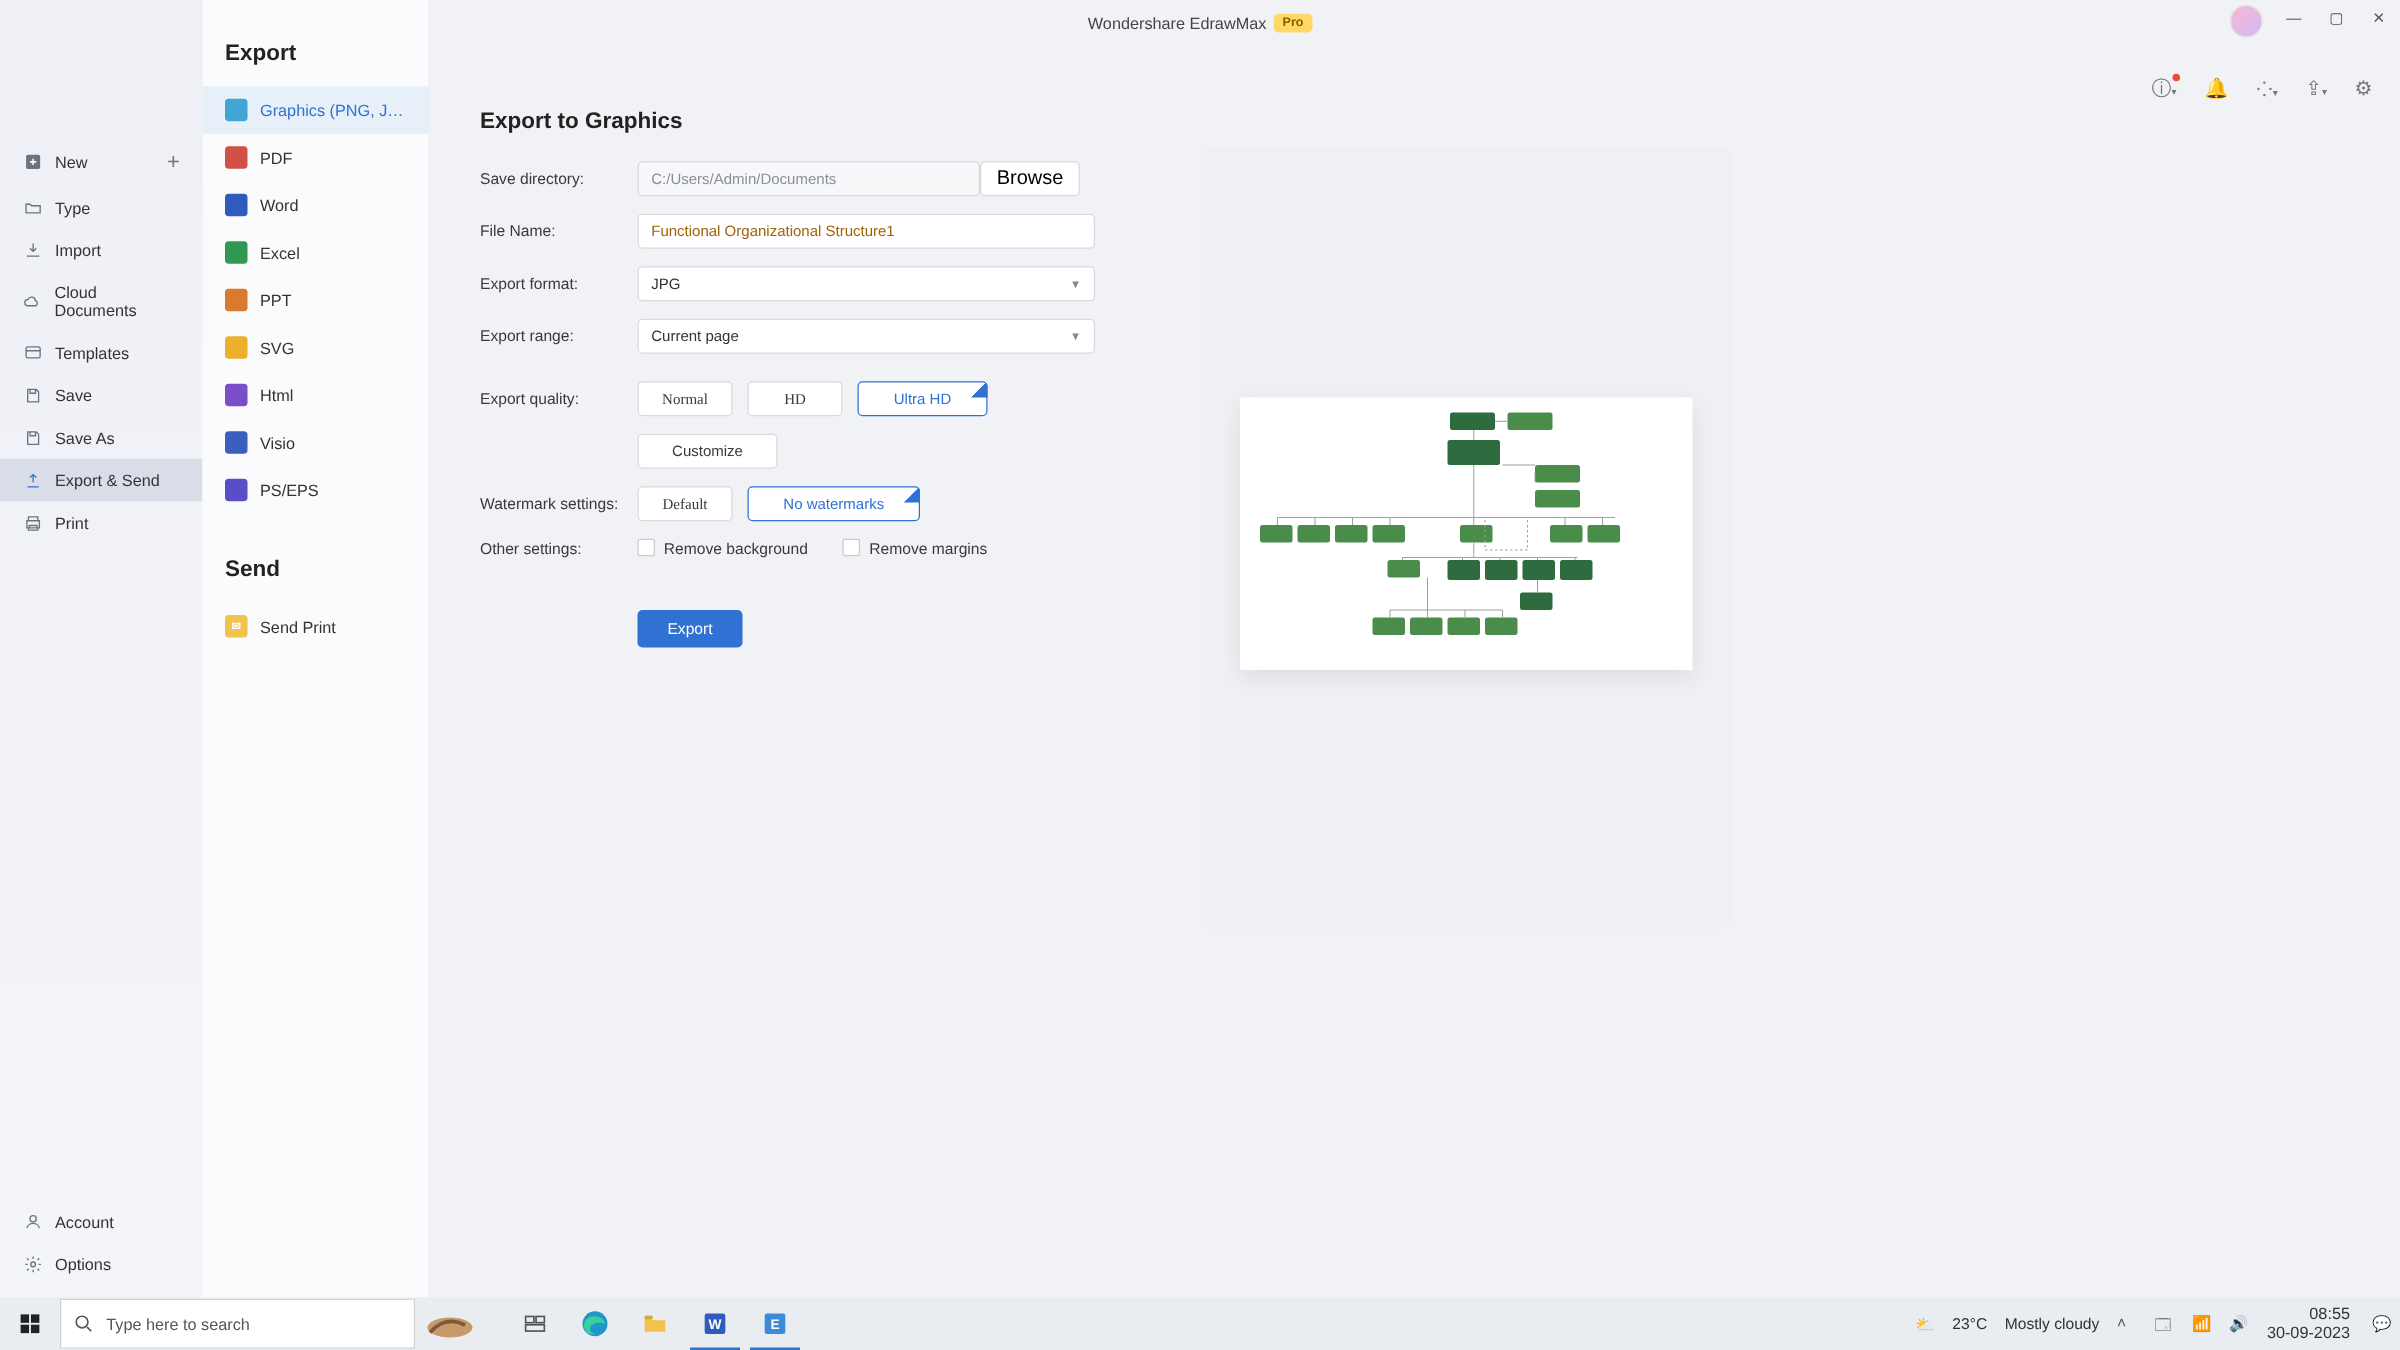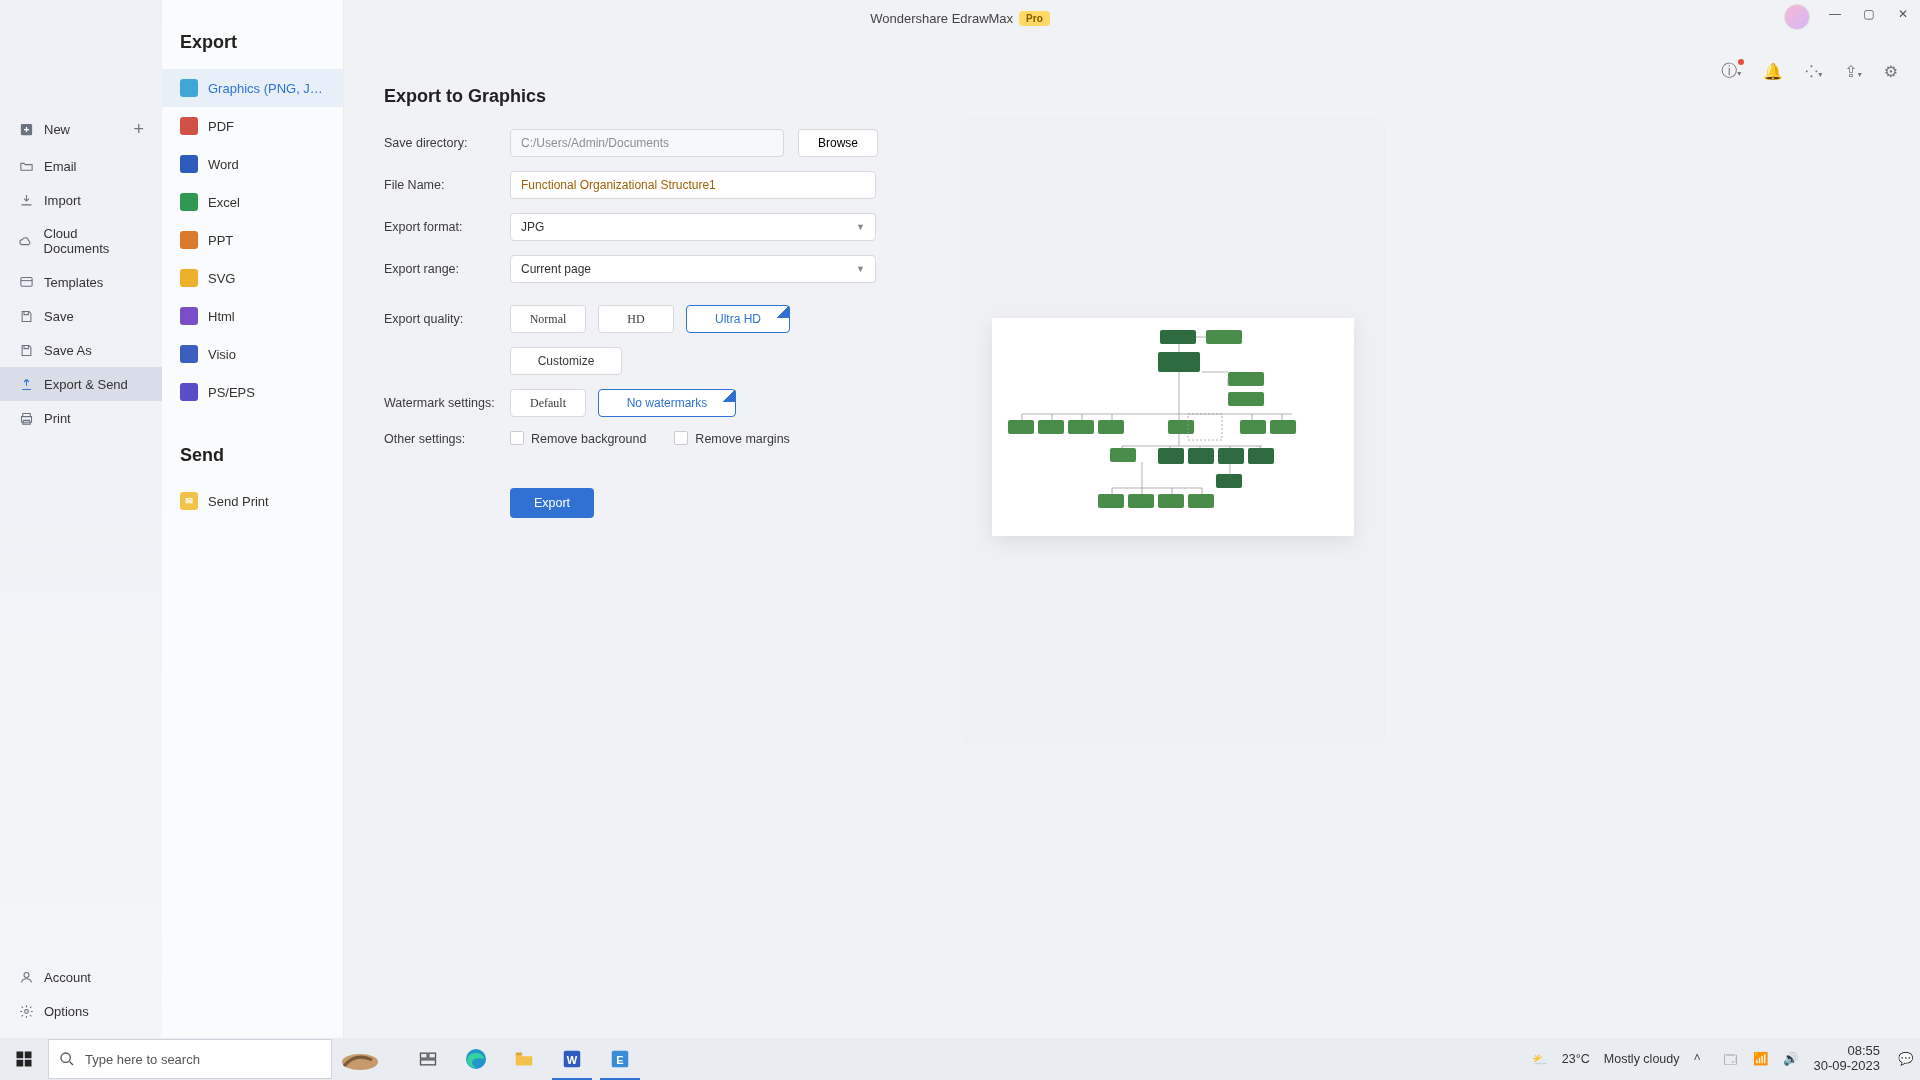"Browse" .browse-btn { font-size: 12px -> 16px; margin-left: 14px -> none }
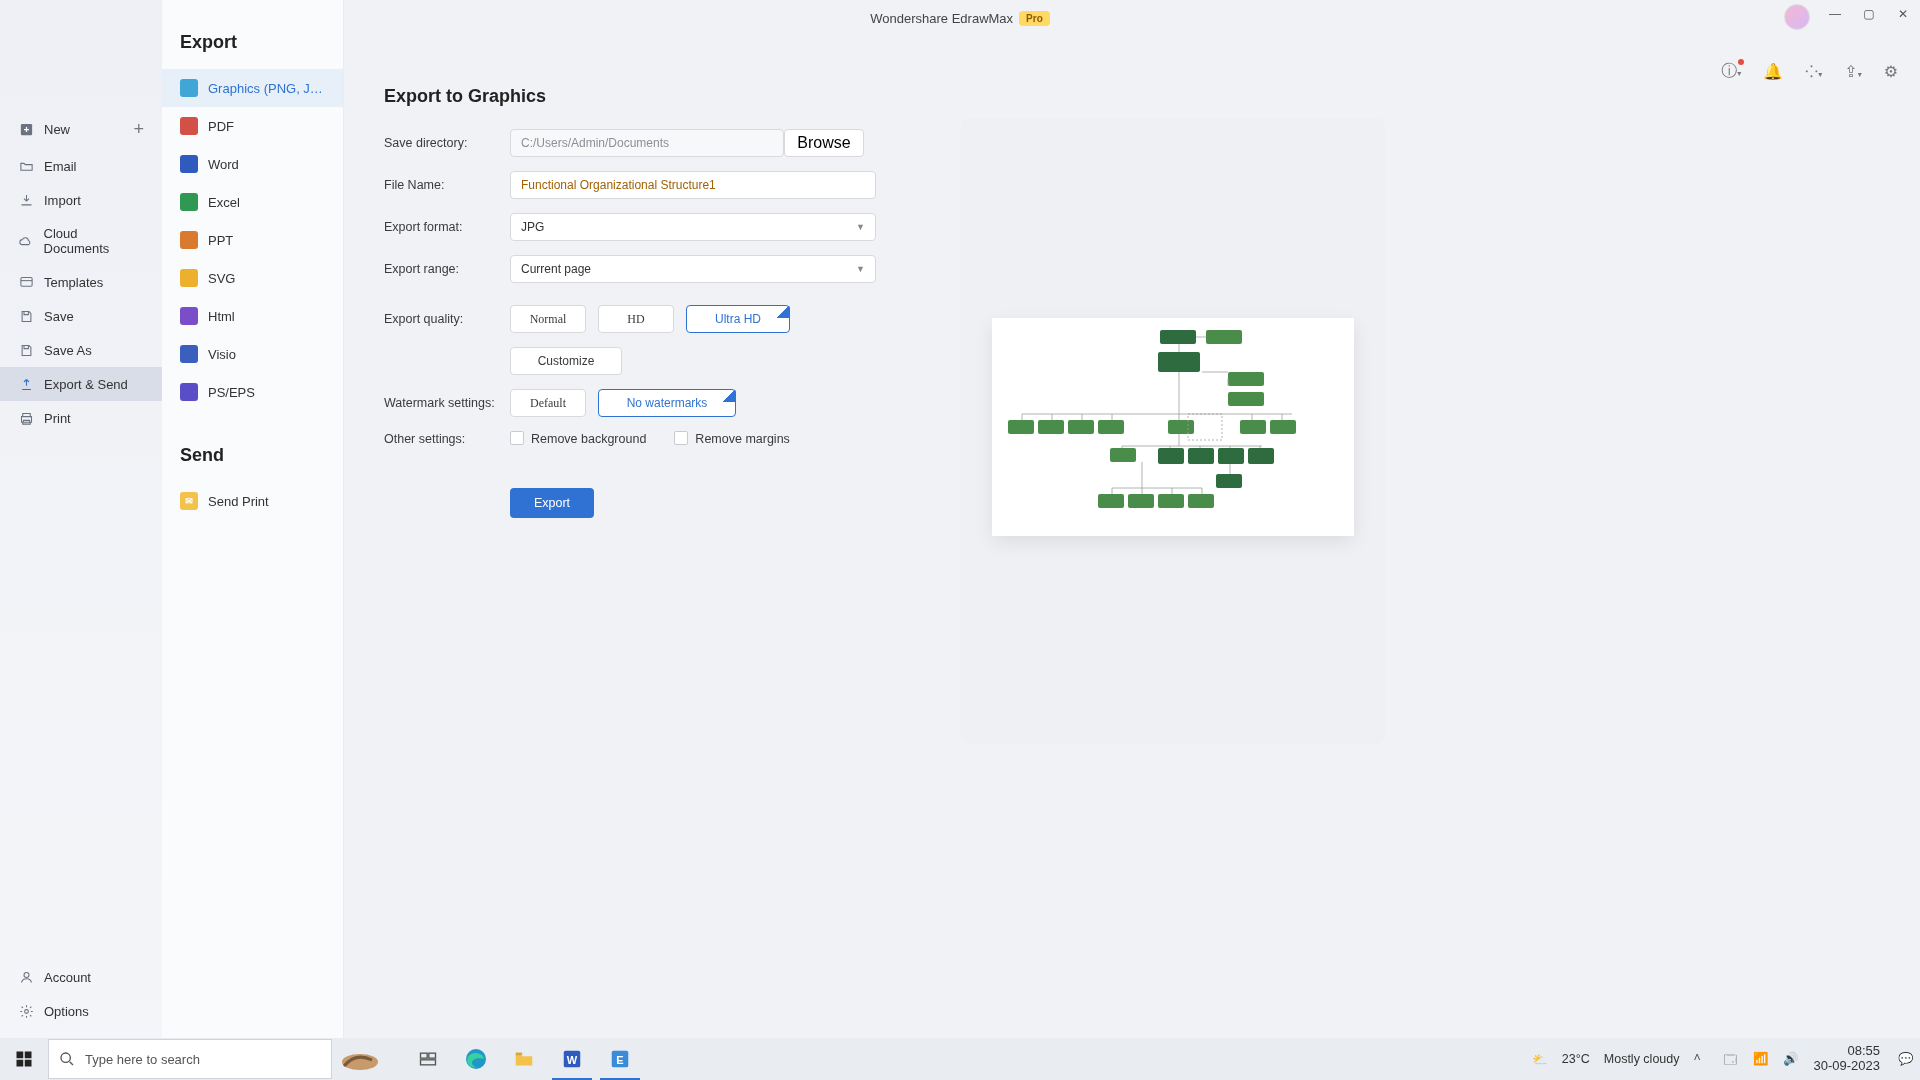"Email" span { text: Email -> Type }
